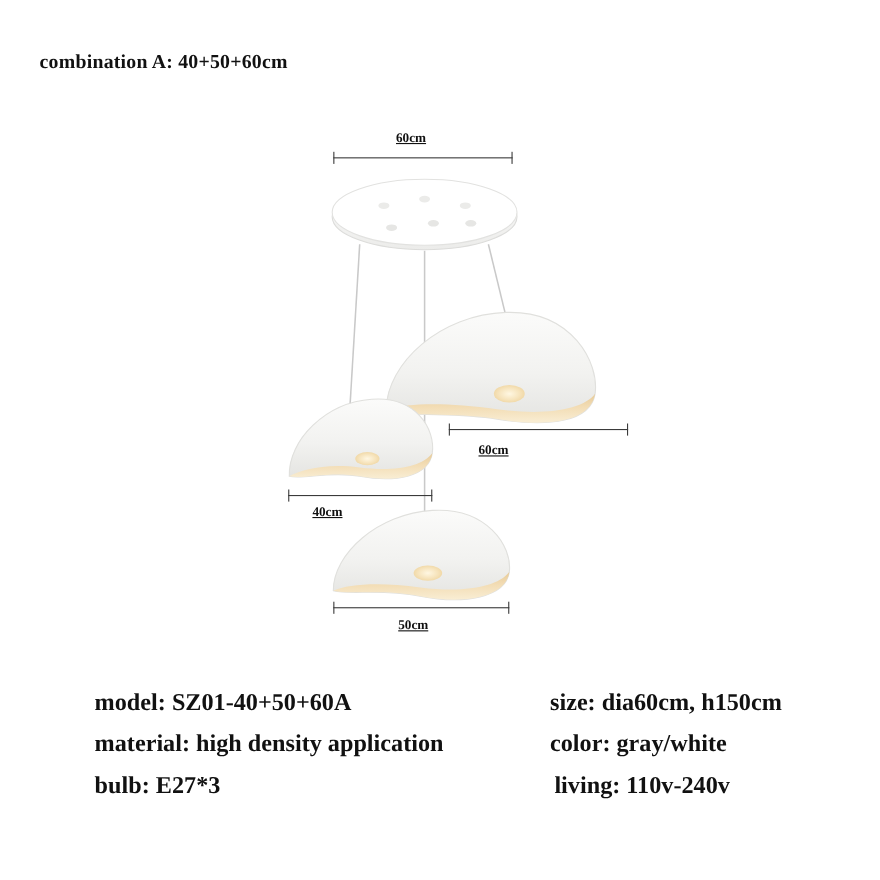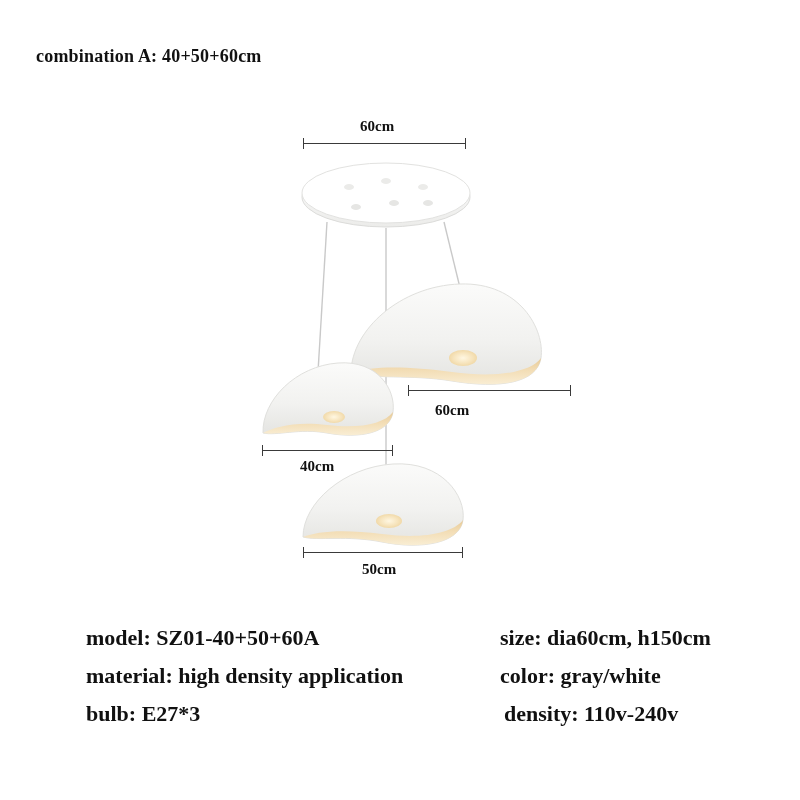"60cm" .dim-label { font-size: 15px -> 12px; text-decoration: none -> underline }
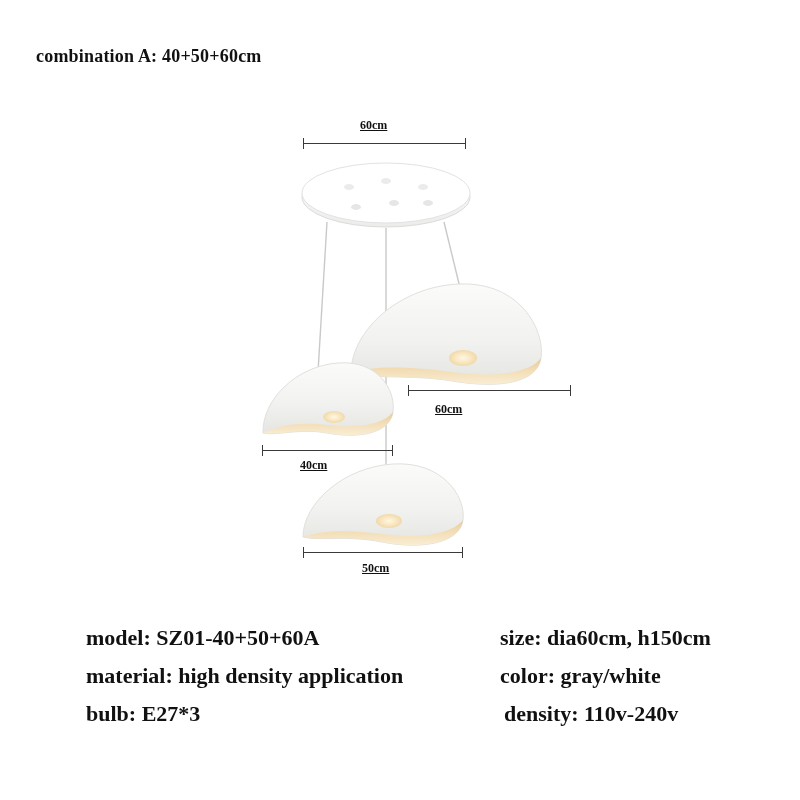"40cm" div.dim-label { left: 300px -> 284px }
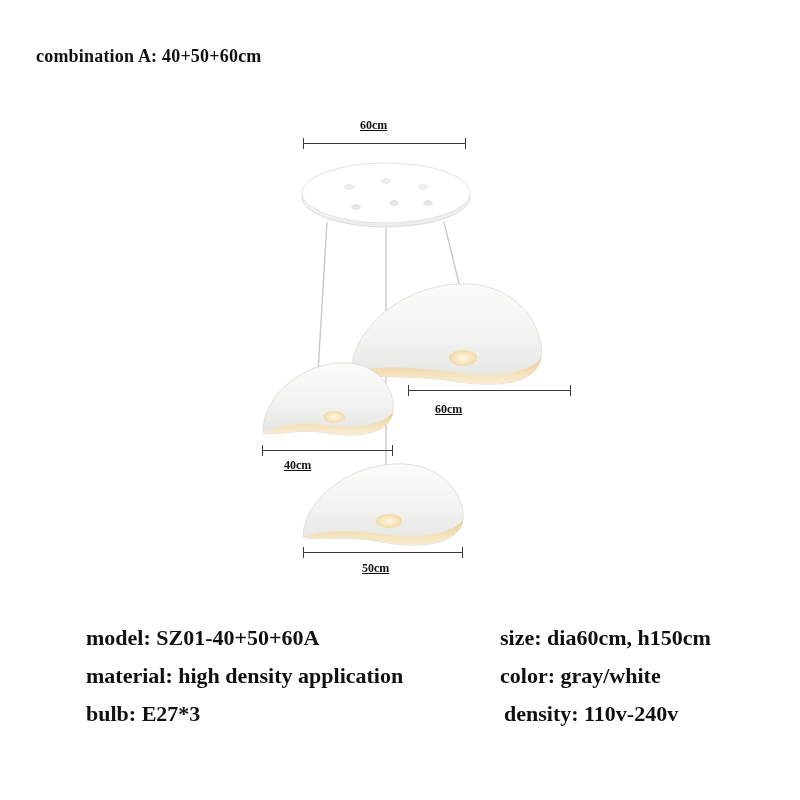"density: 110v-240v" div.spec-right { text: density -> living }
